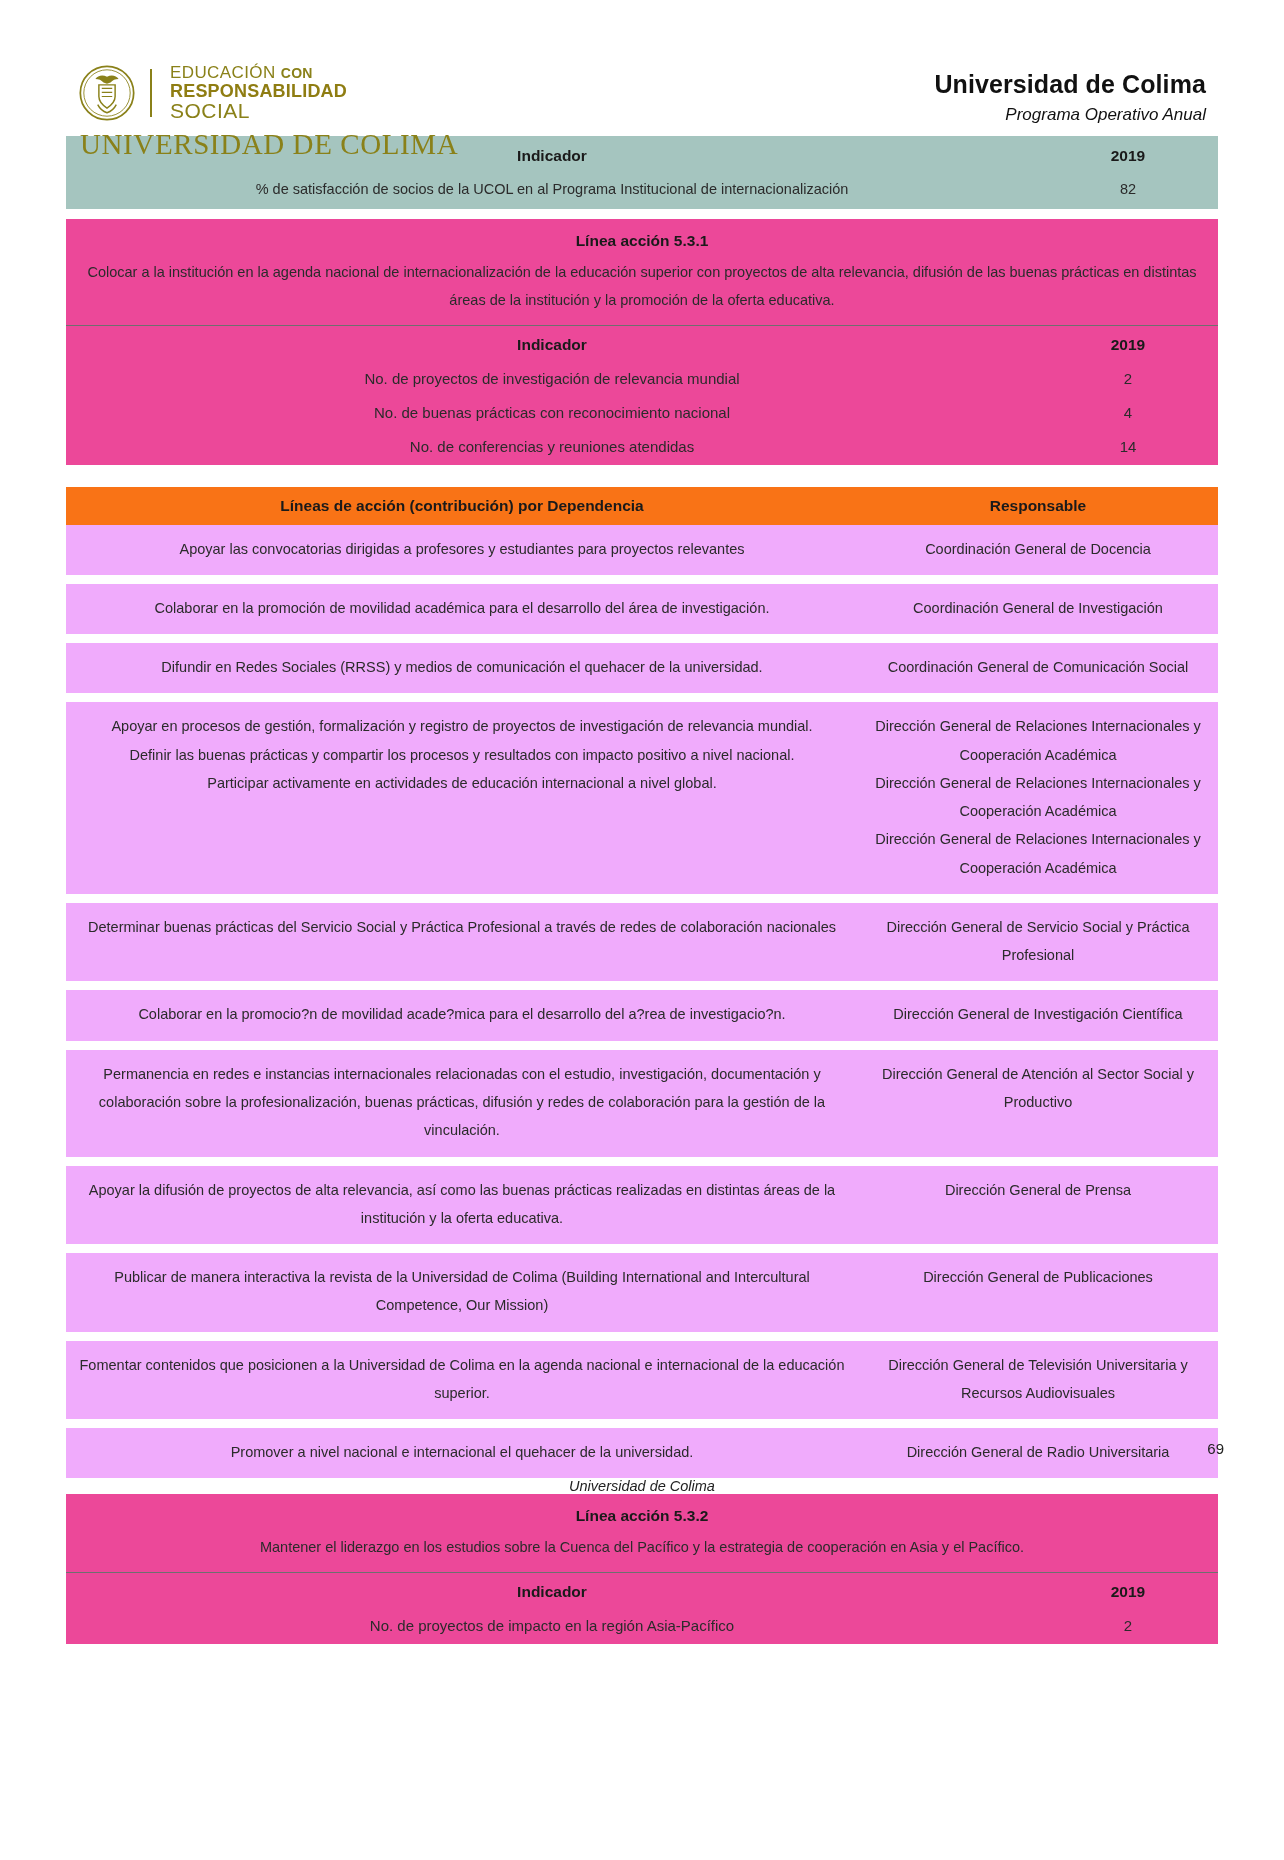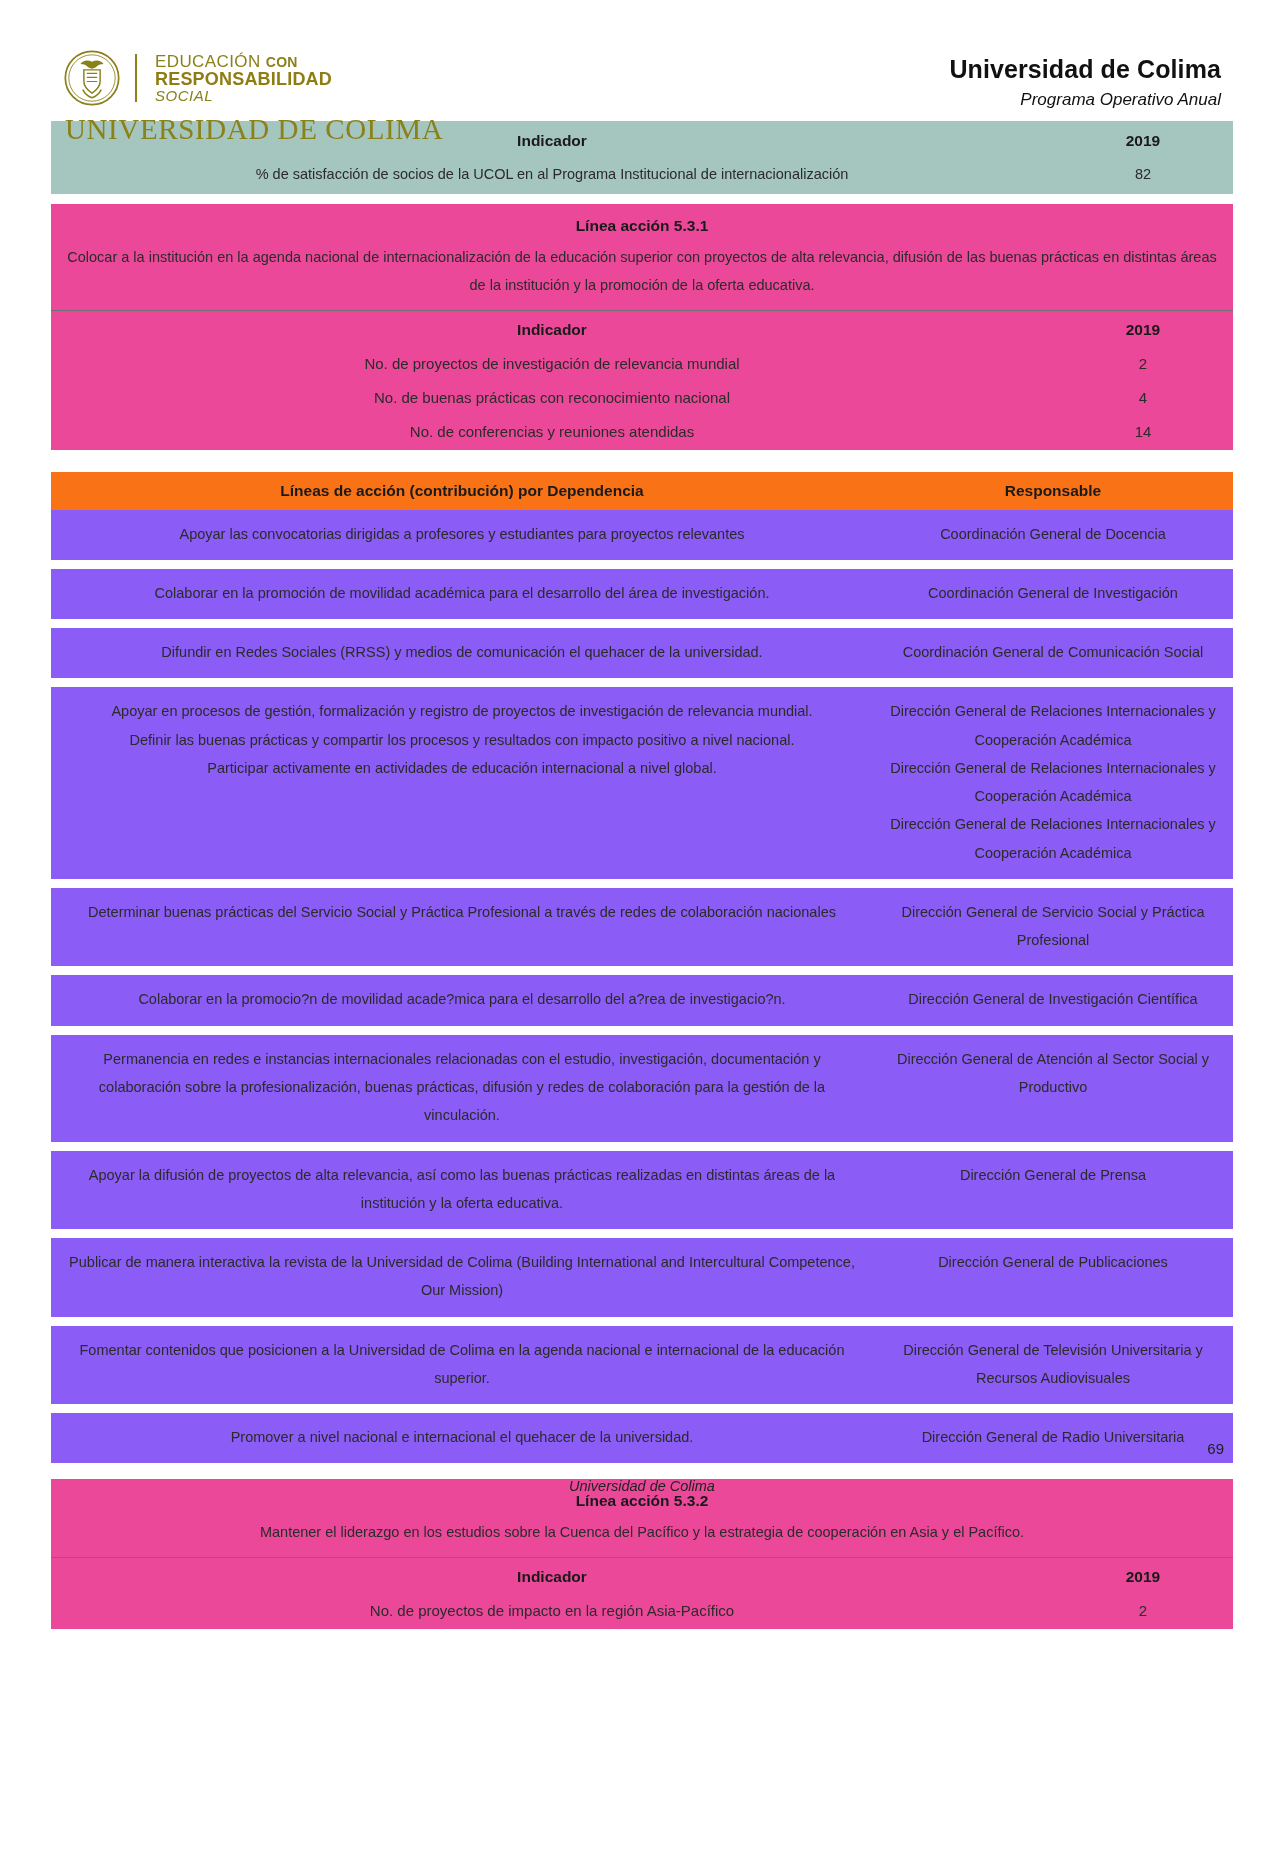"EDUCACIÓN CON" .page { padding: 1px -> 16px }
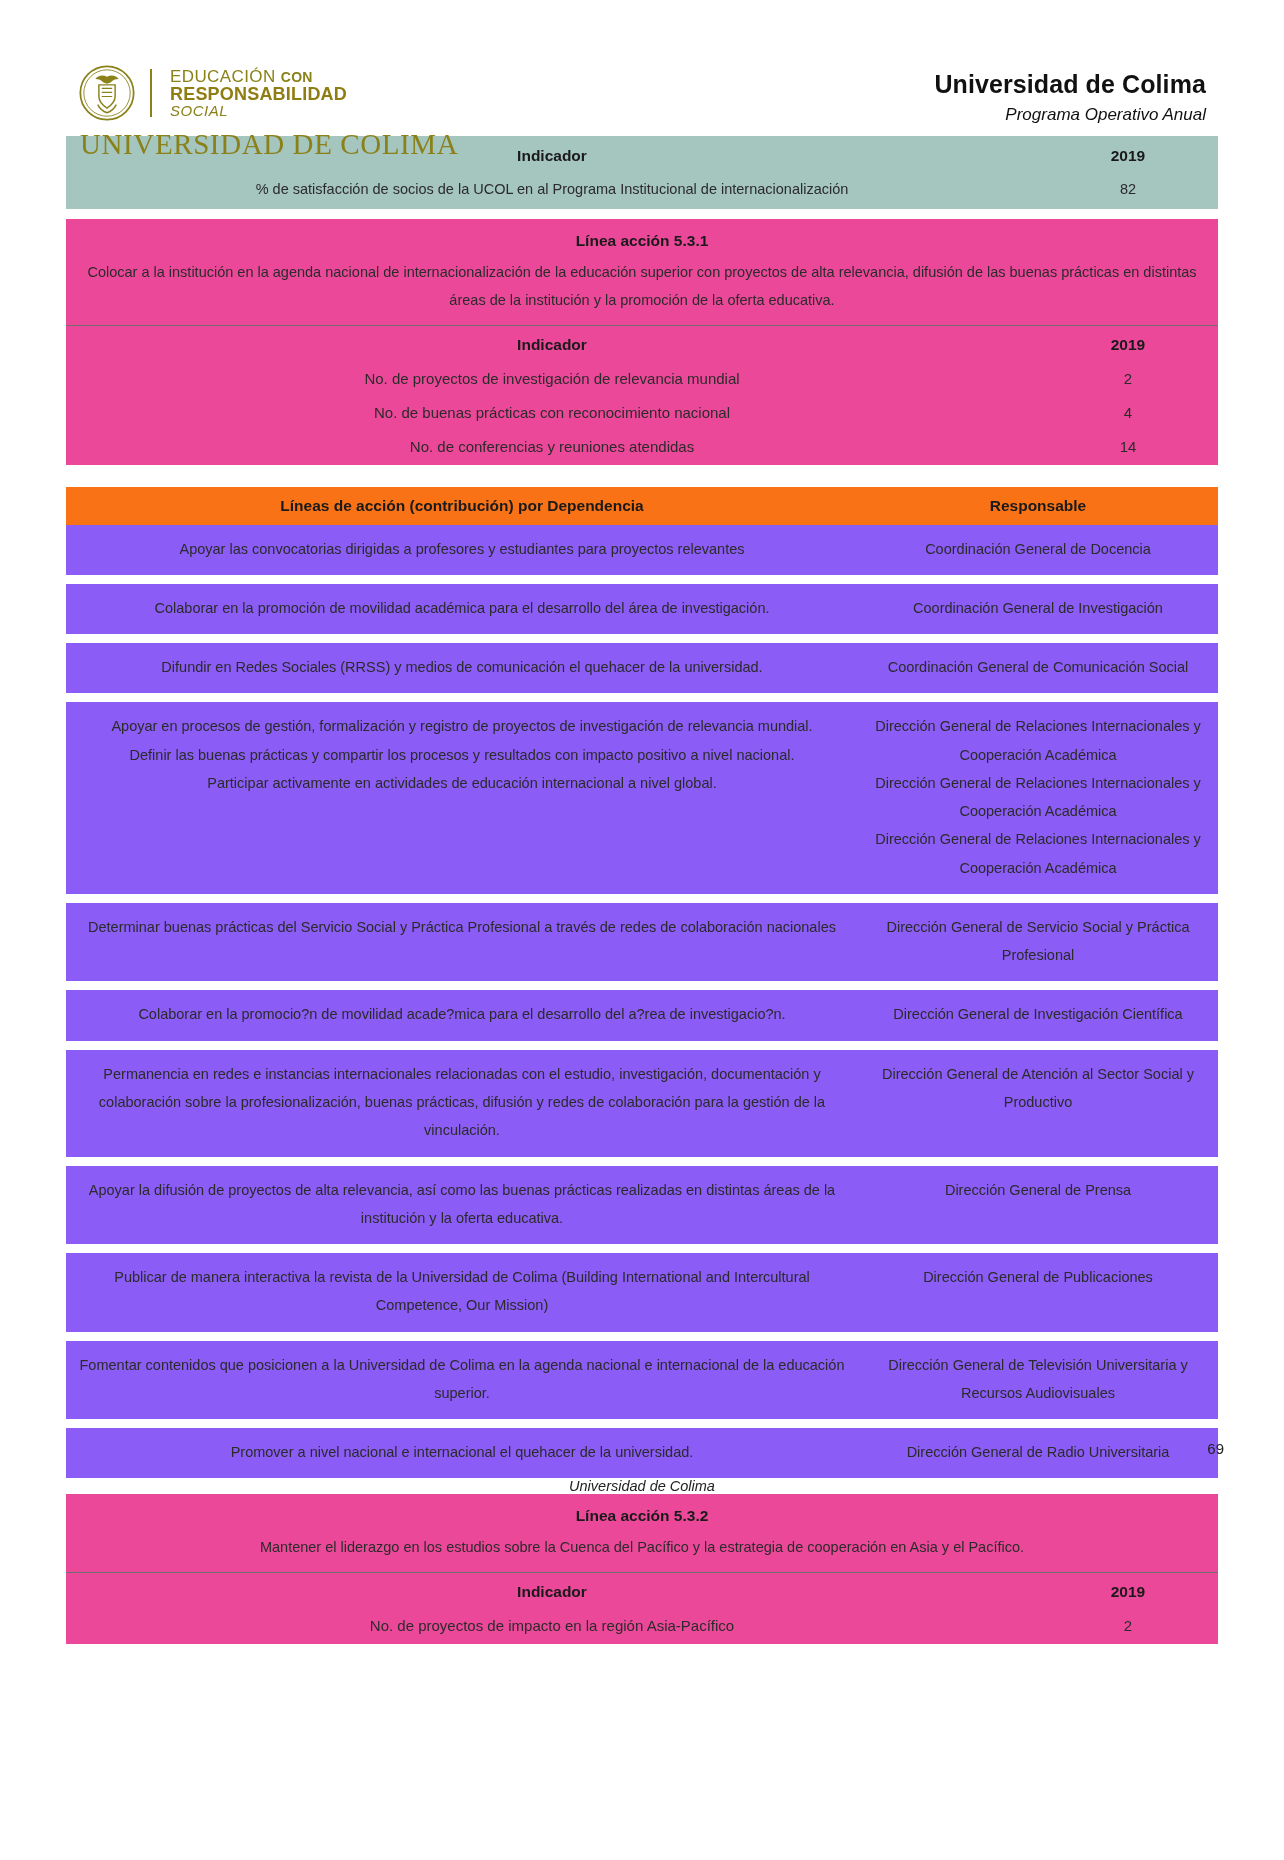"SOCIAL" .bl3 { font-size: 15px -> 21px; font-style: italic -> none }
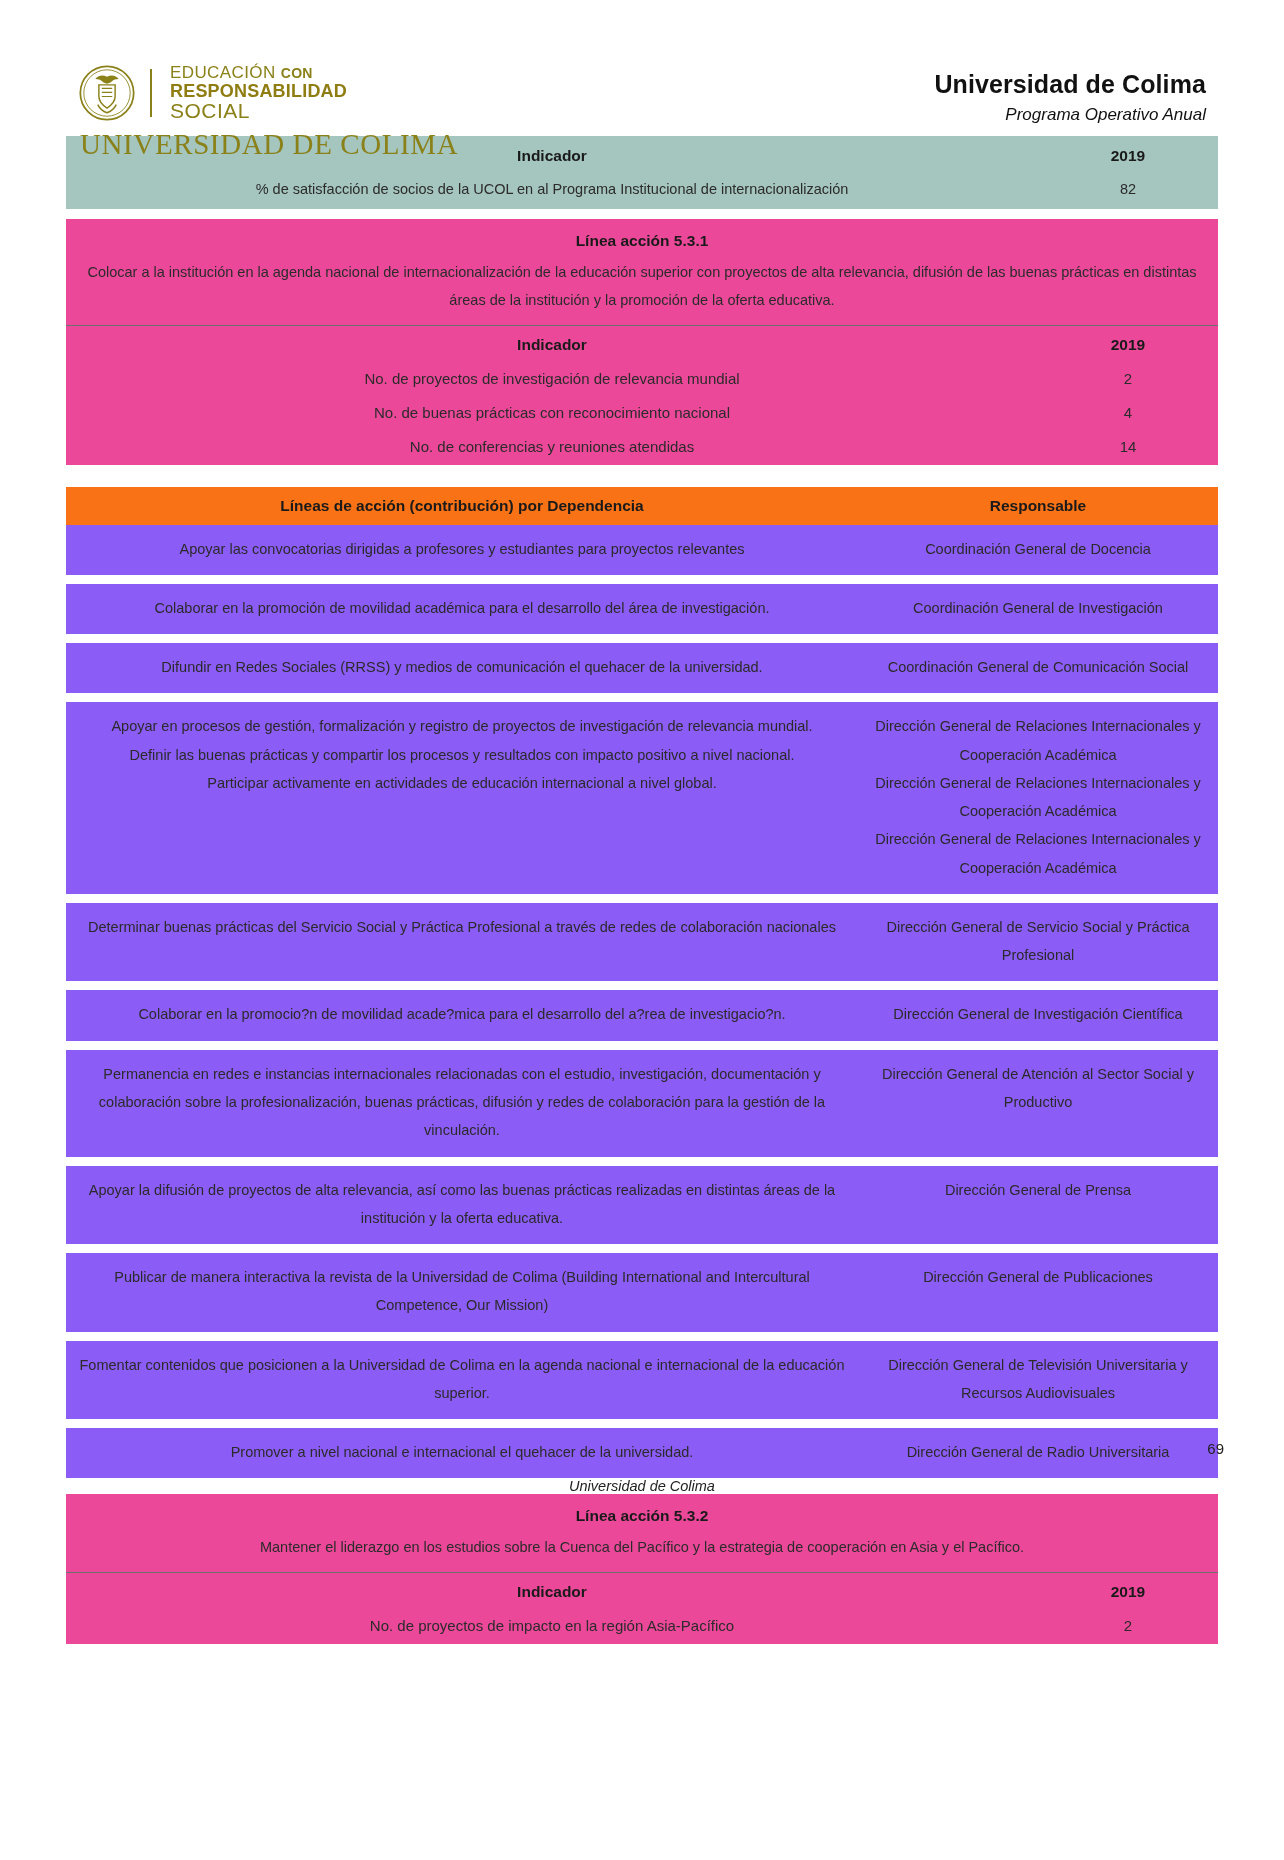"Apoyar las convocatorias dirigidas a" .dep-tbl tr.item td { background: #8b5cf6 -> #f0abfc }
